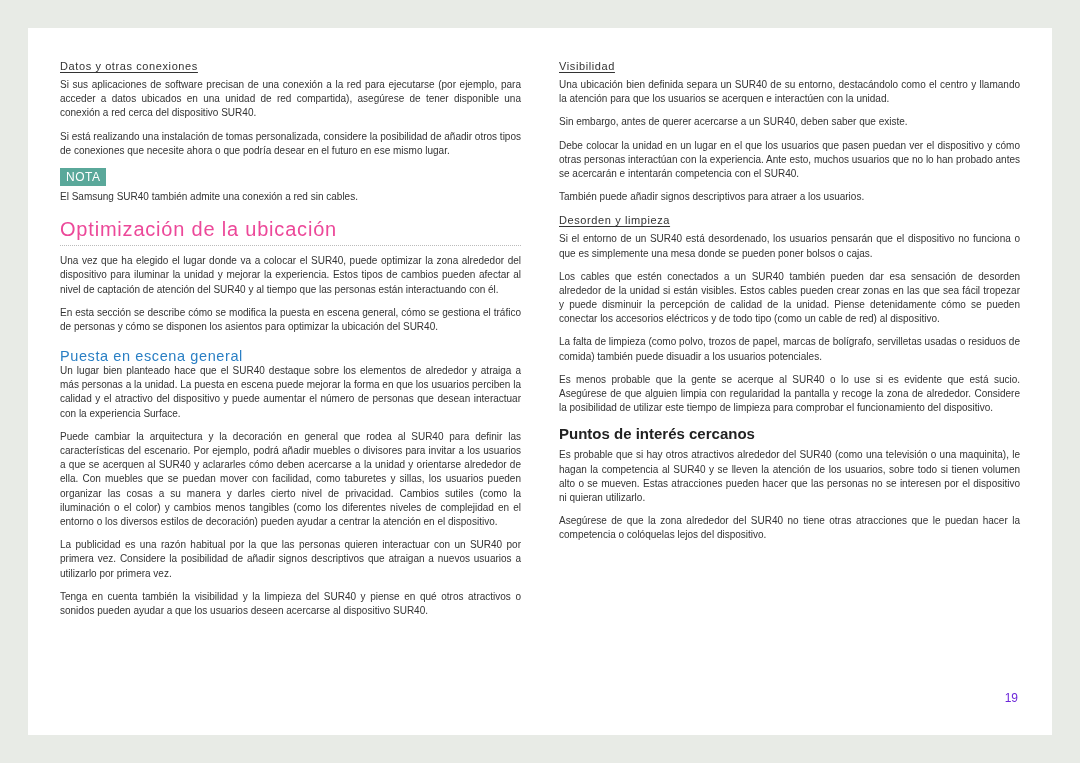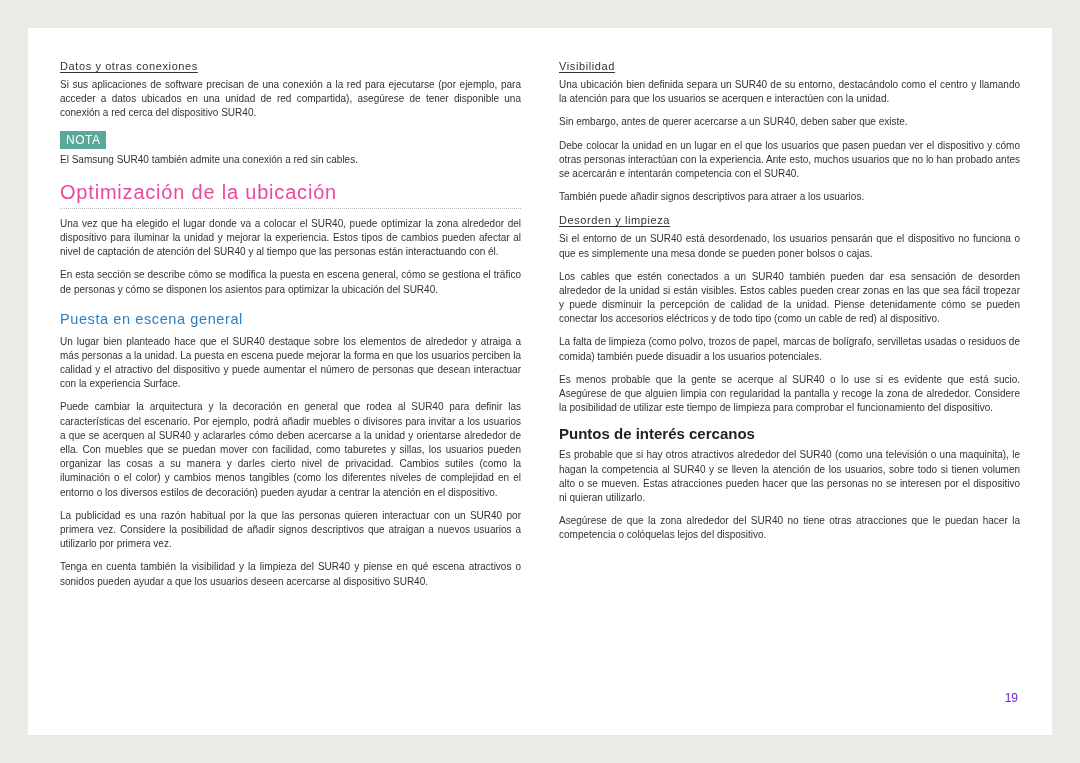"Si está realizando una instalación" p { html: none -> <p>Si está realizando una instalación de tomas personalizada, considere la posibilidad de añadir otros tipos de conexiones que necesite ahora o que podría desear en el futuro en ese mismo lugar.</p> }
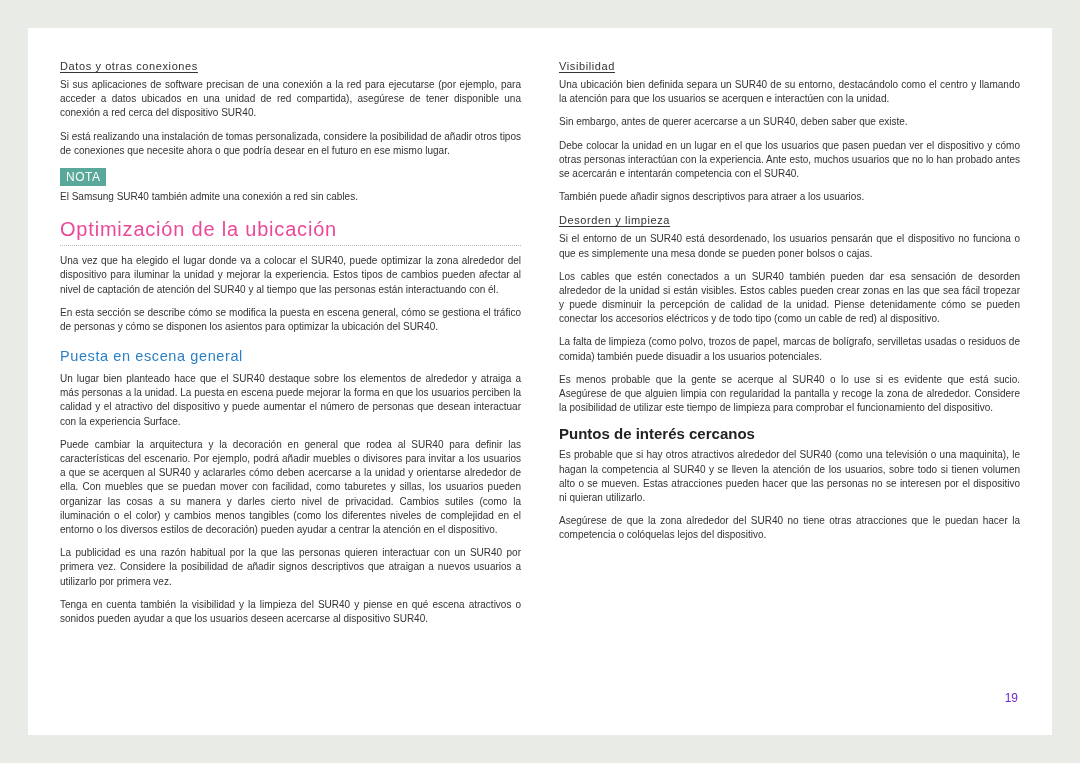"Puesta en escena general" .h2 { margin-bottom: 8px -> none }
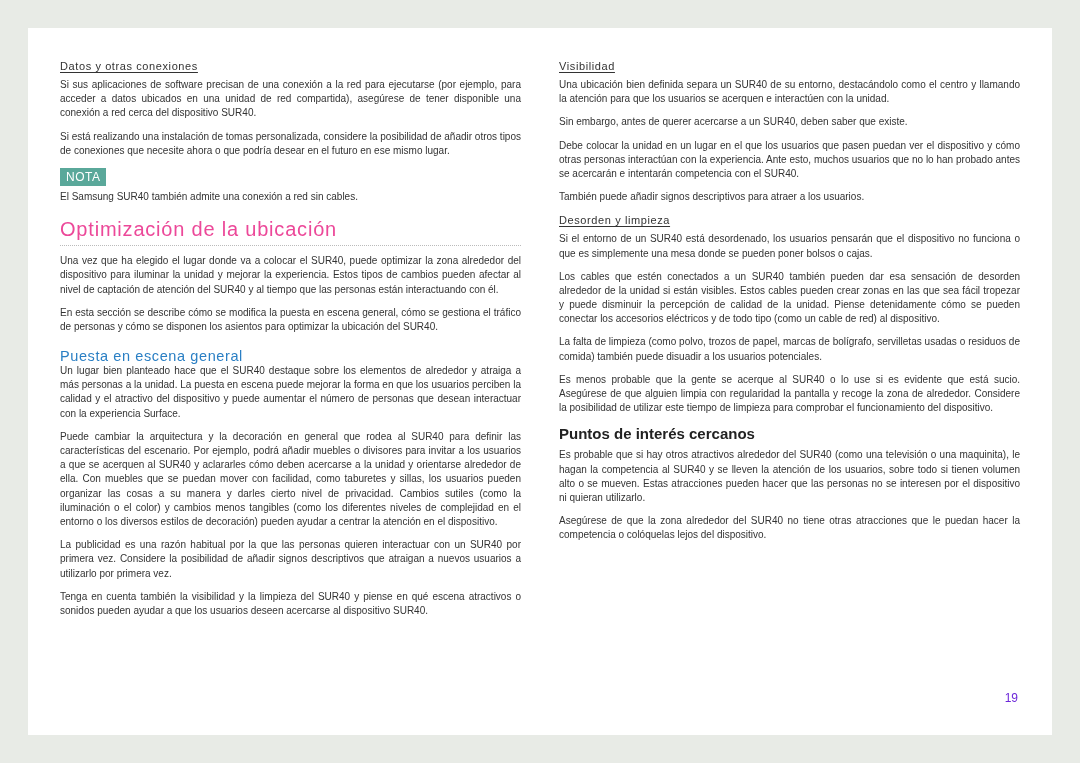"Tenga en cuenta también la" p { text: escena -> otros }
